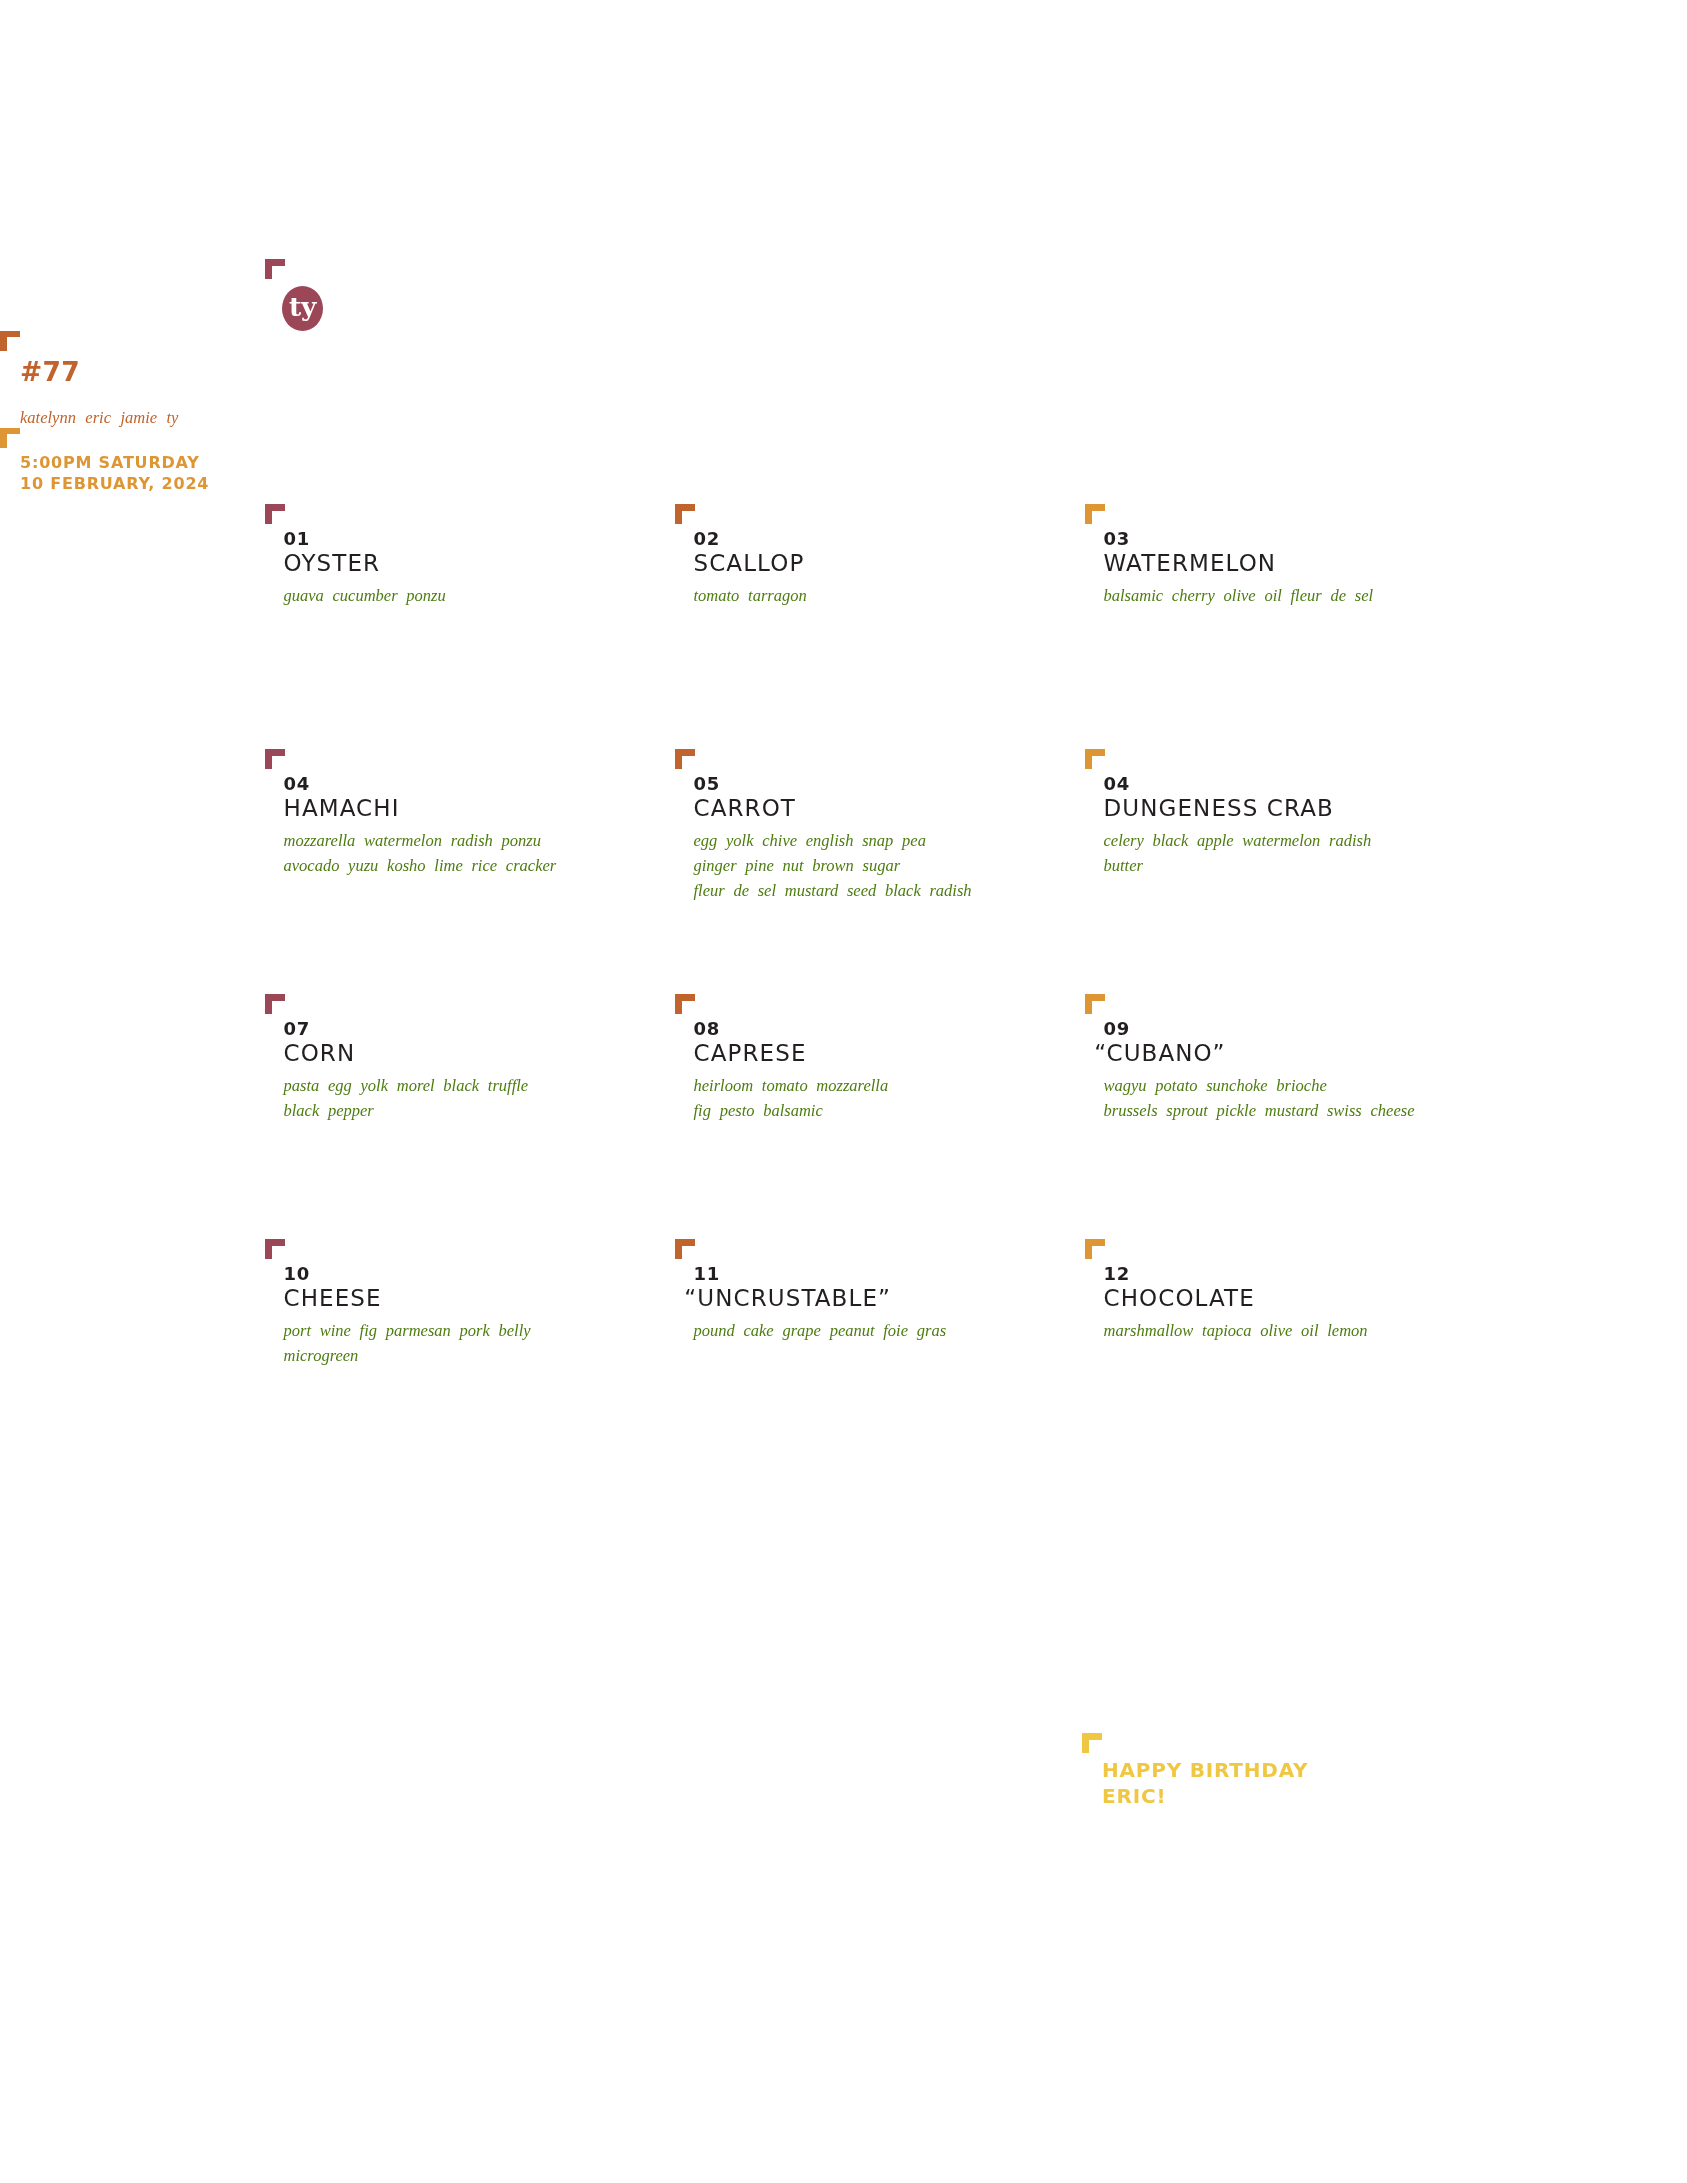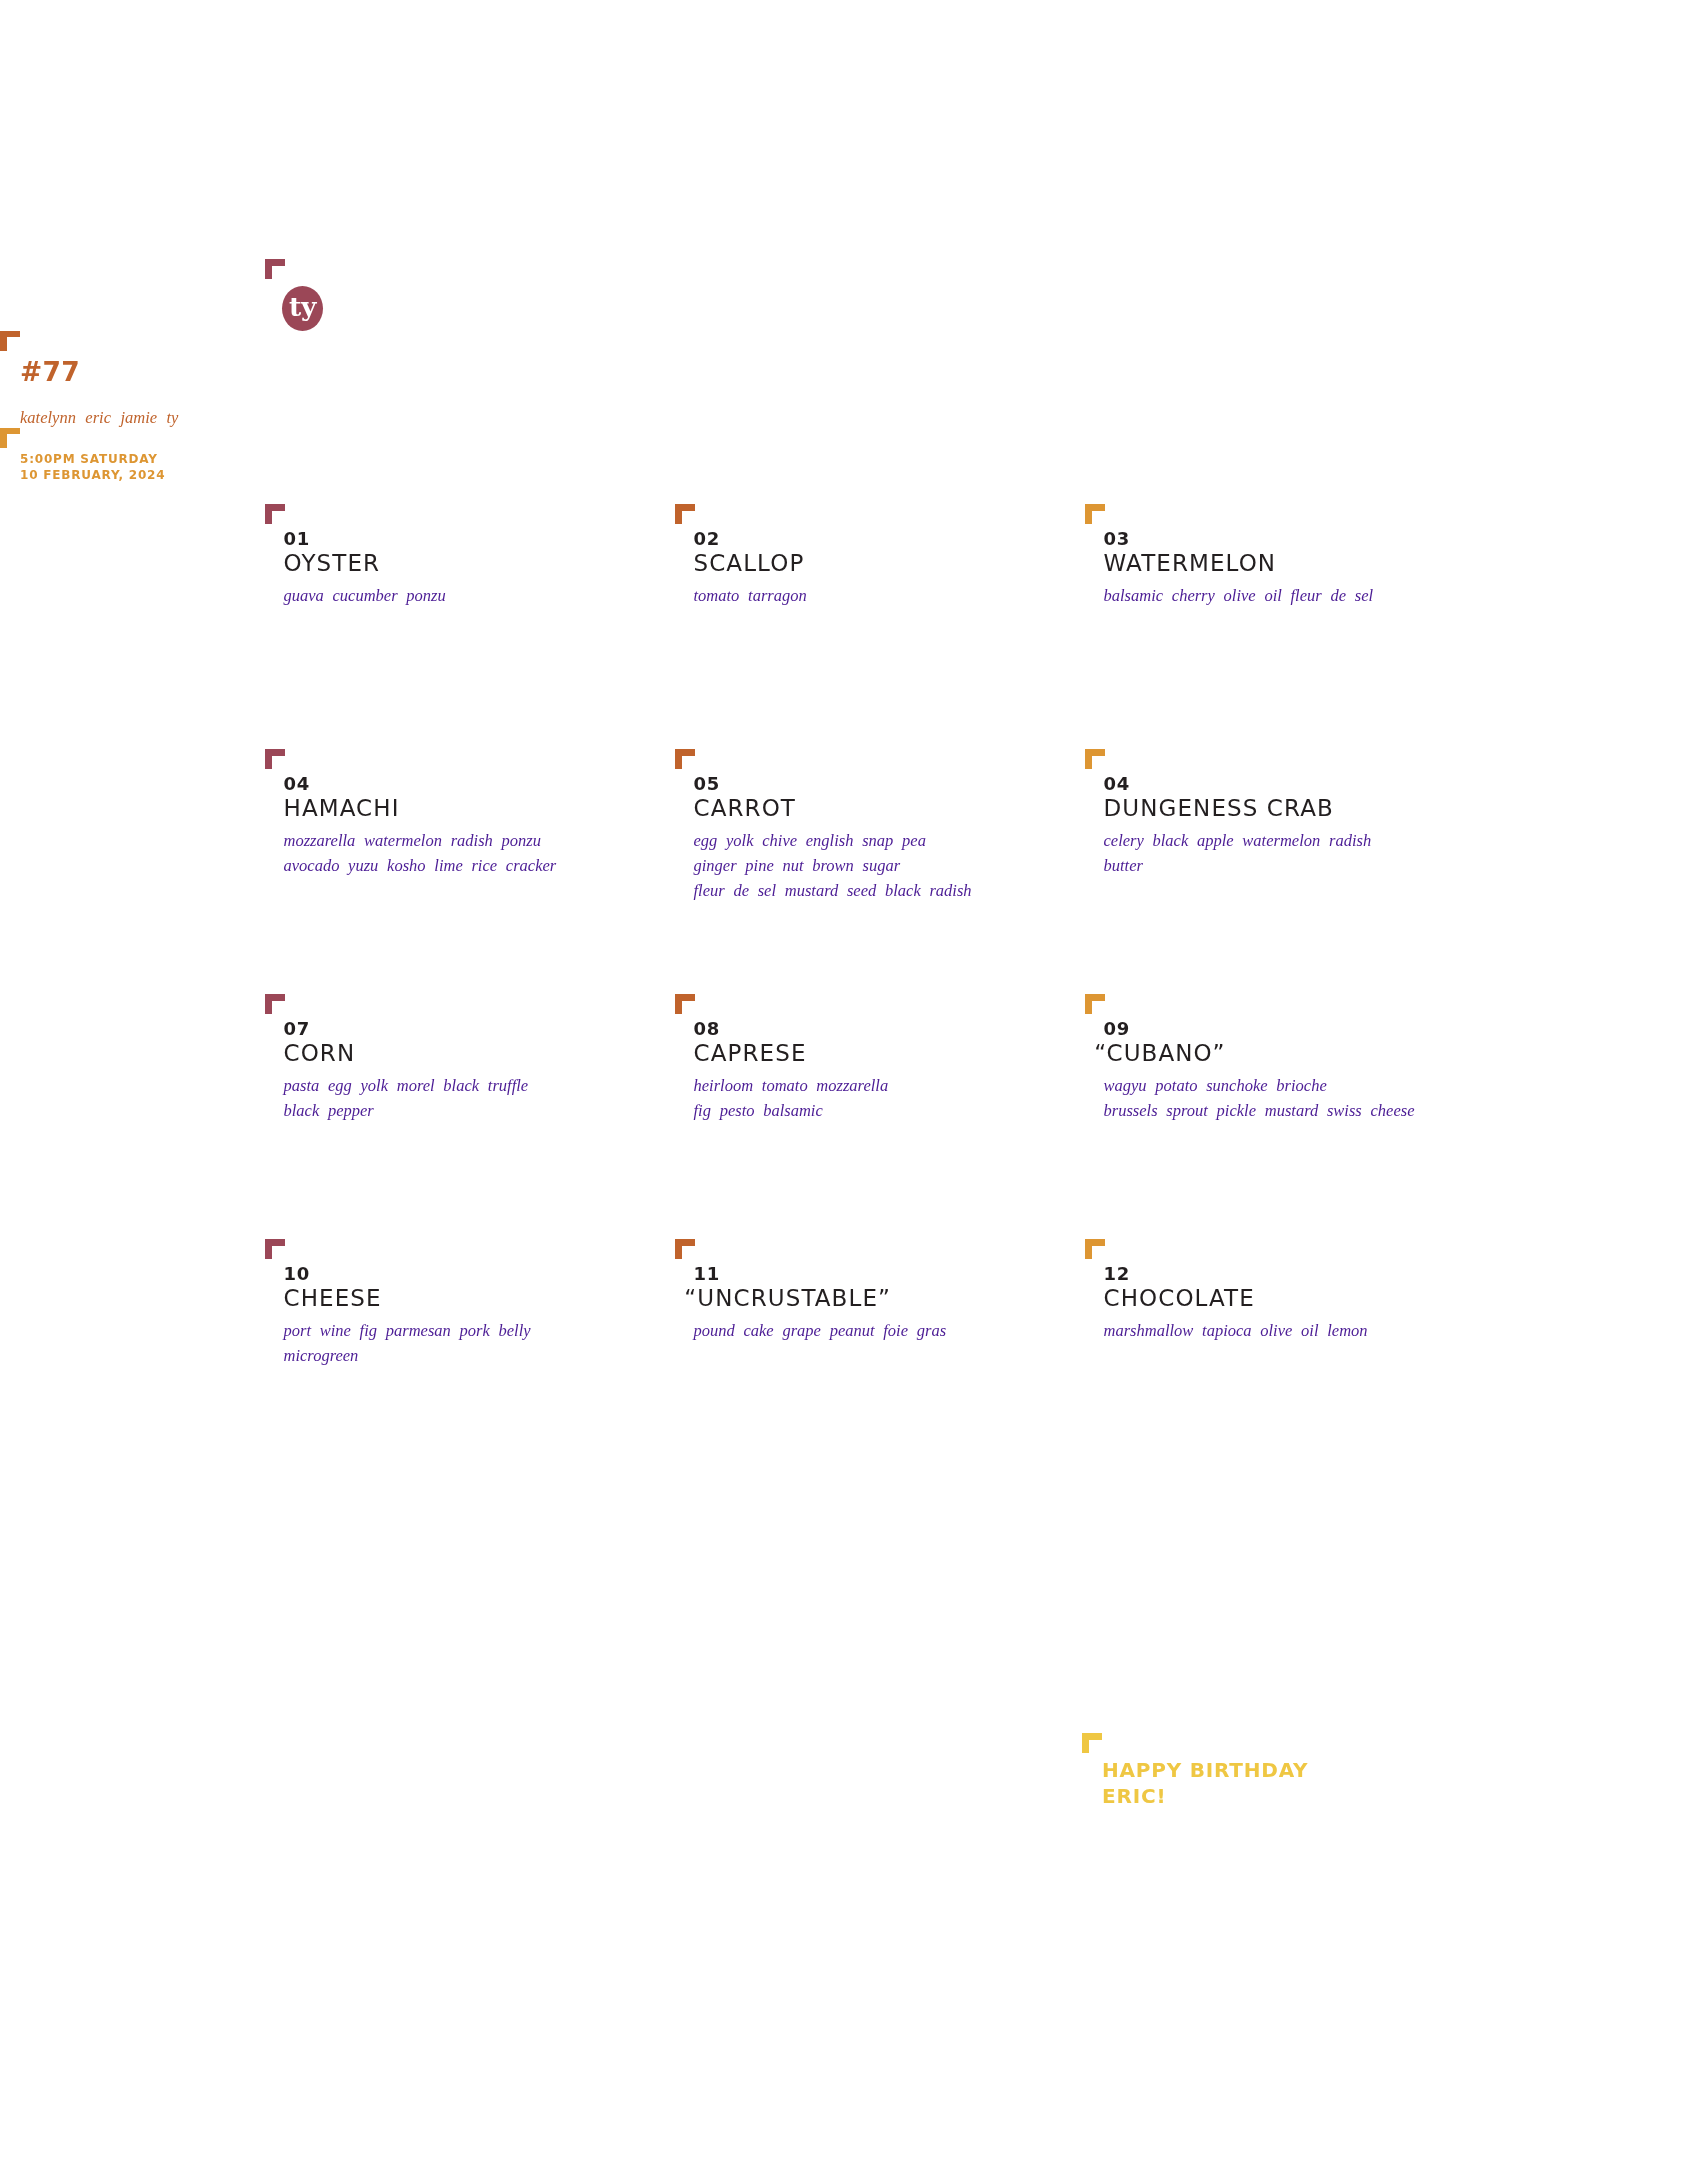"5:00PM SATURDAY" .hdate { font-size: 12px -> 16px }
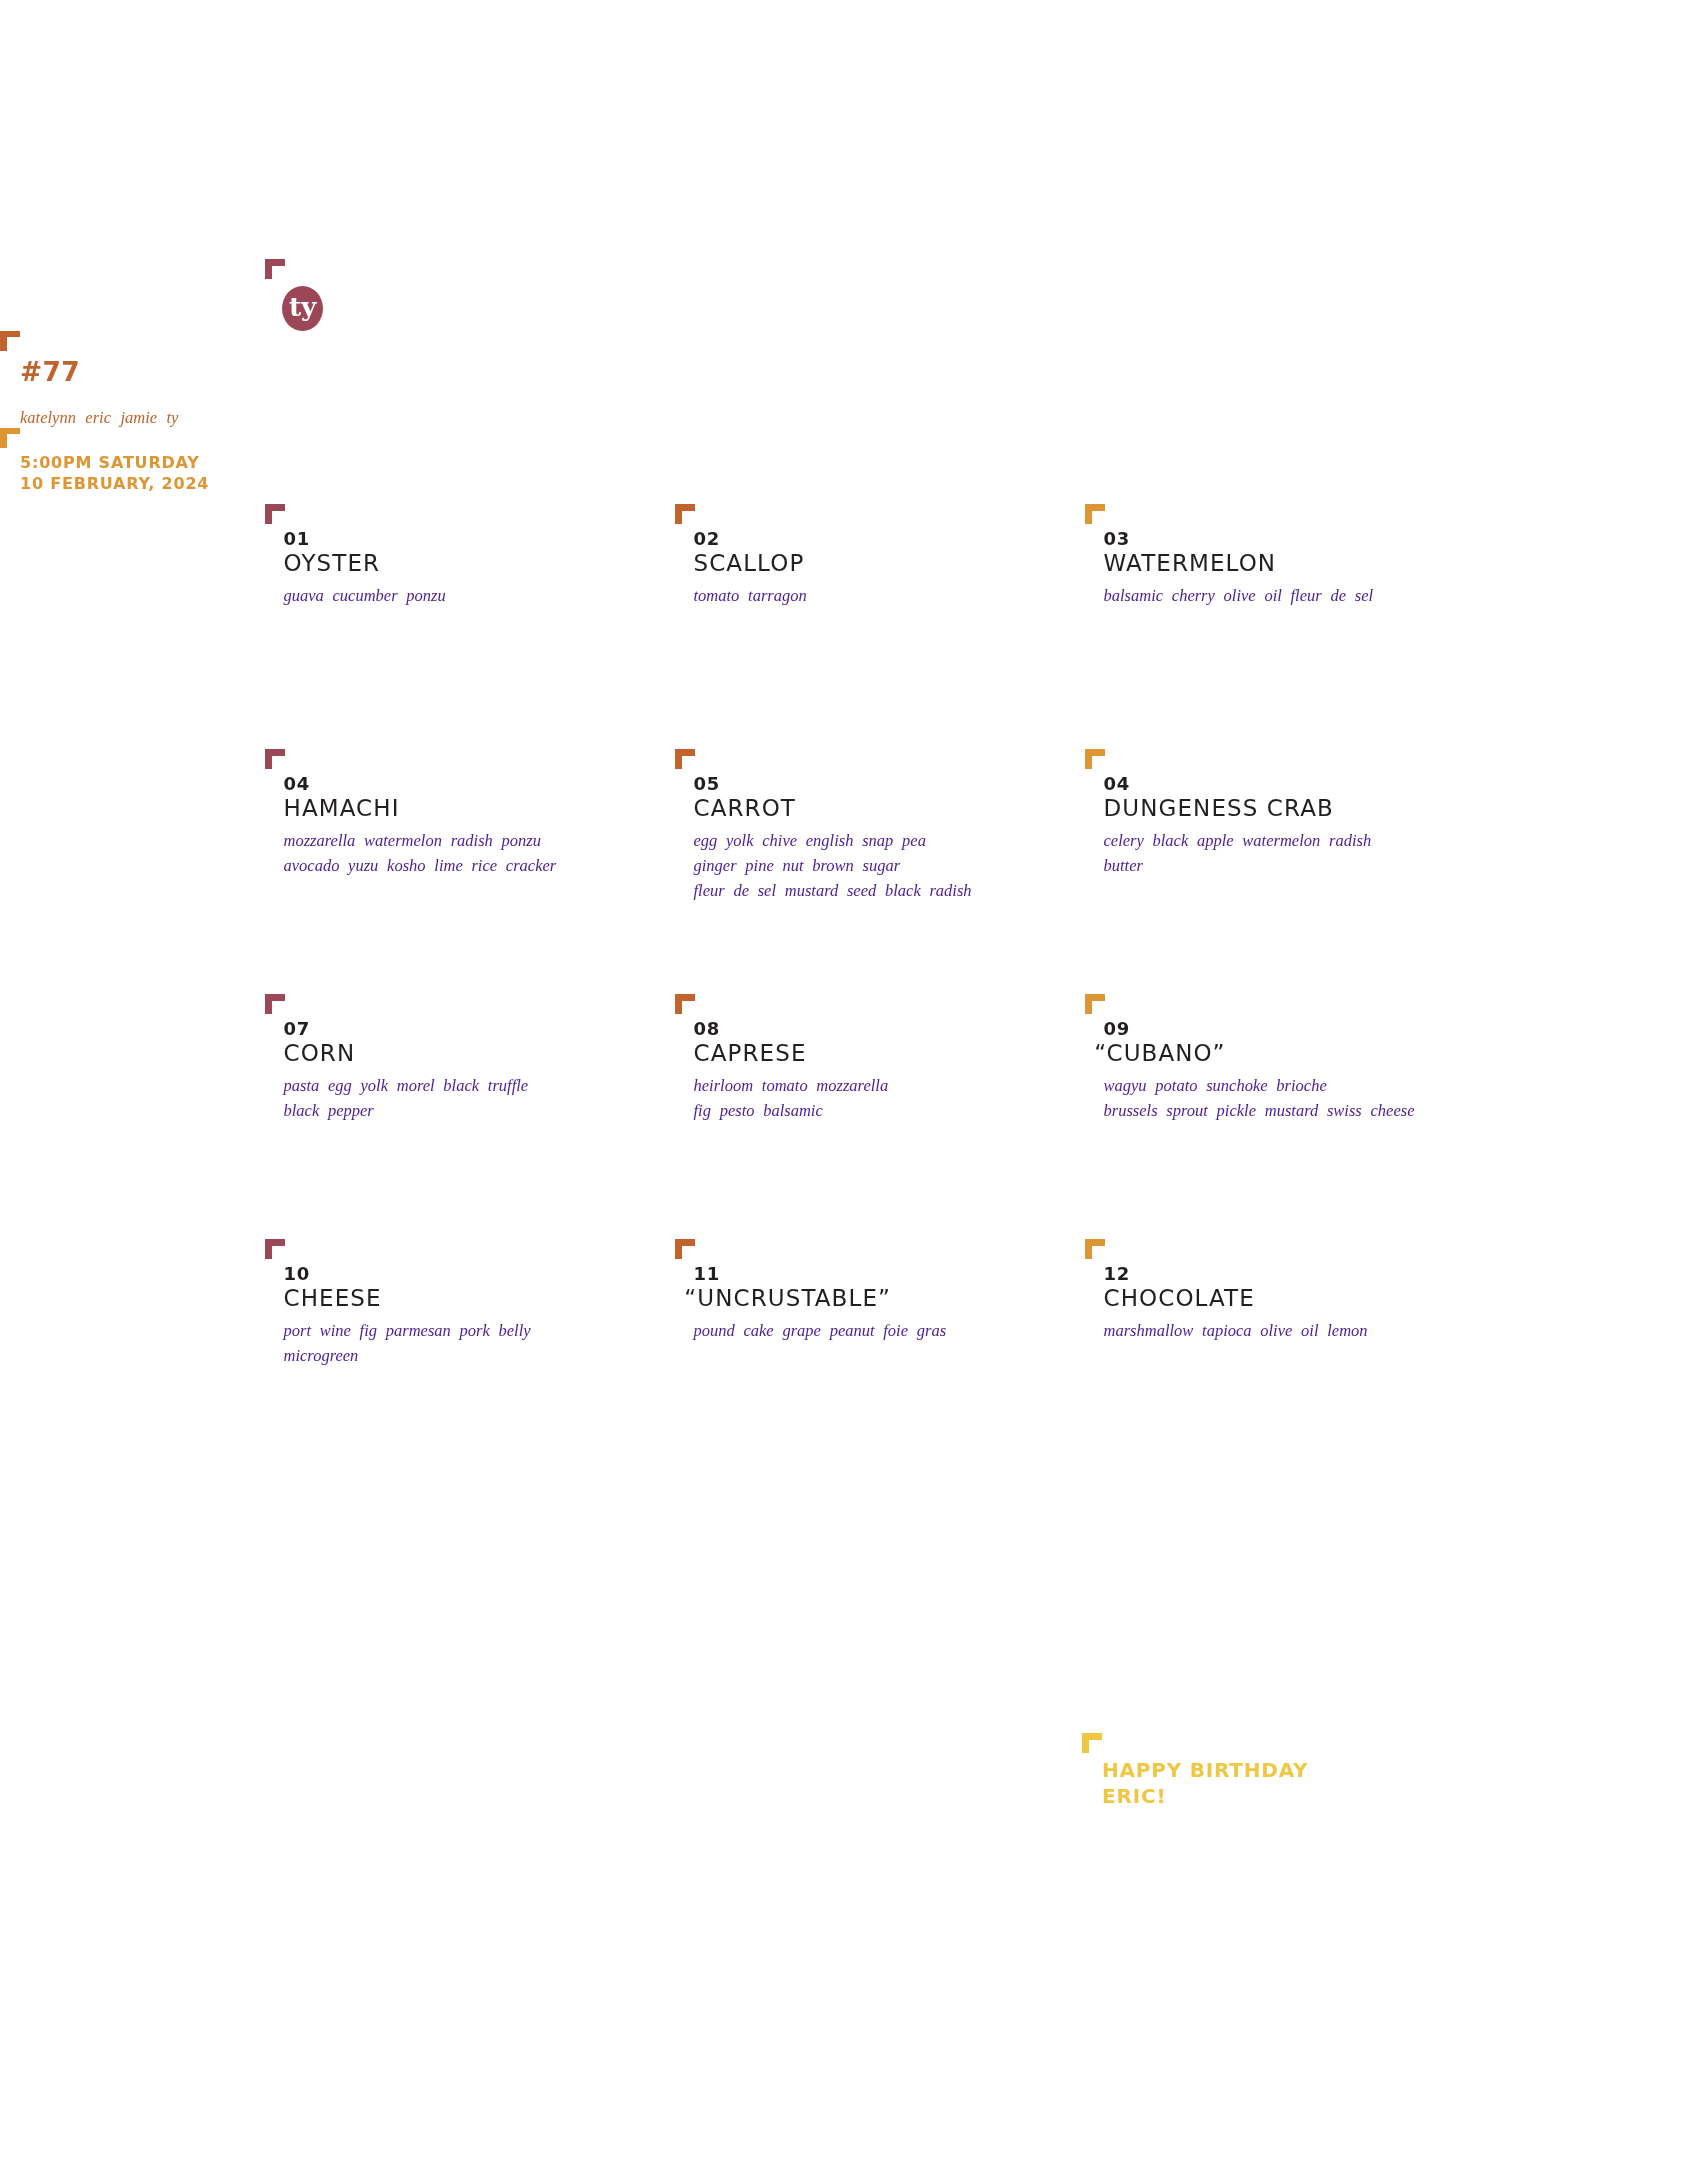"guava cucumber ponzu" .ingredients { color: #4c1d95 -> #4d7c0f }
